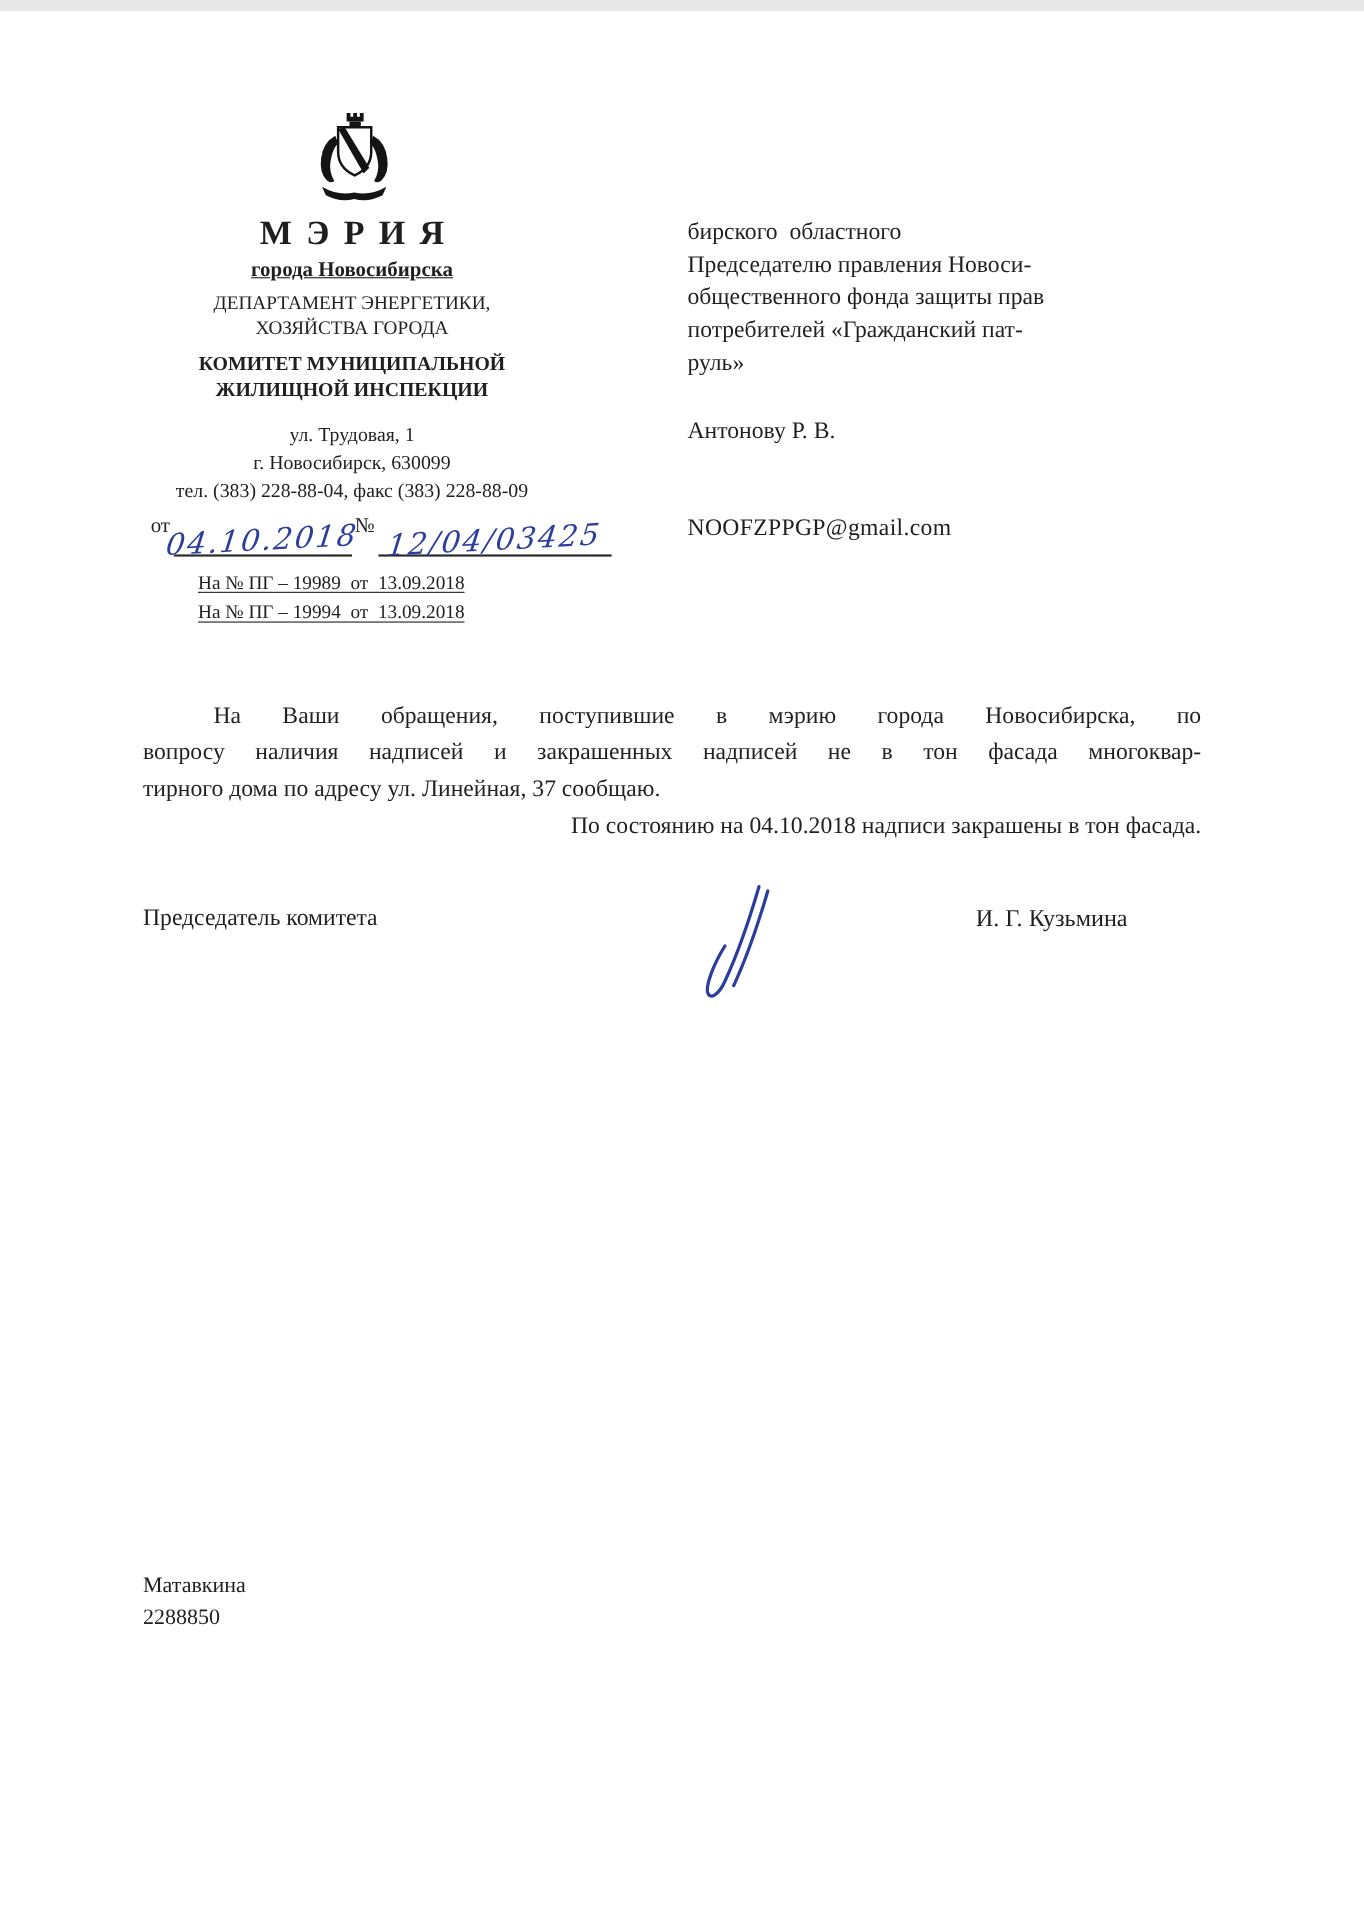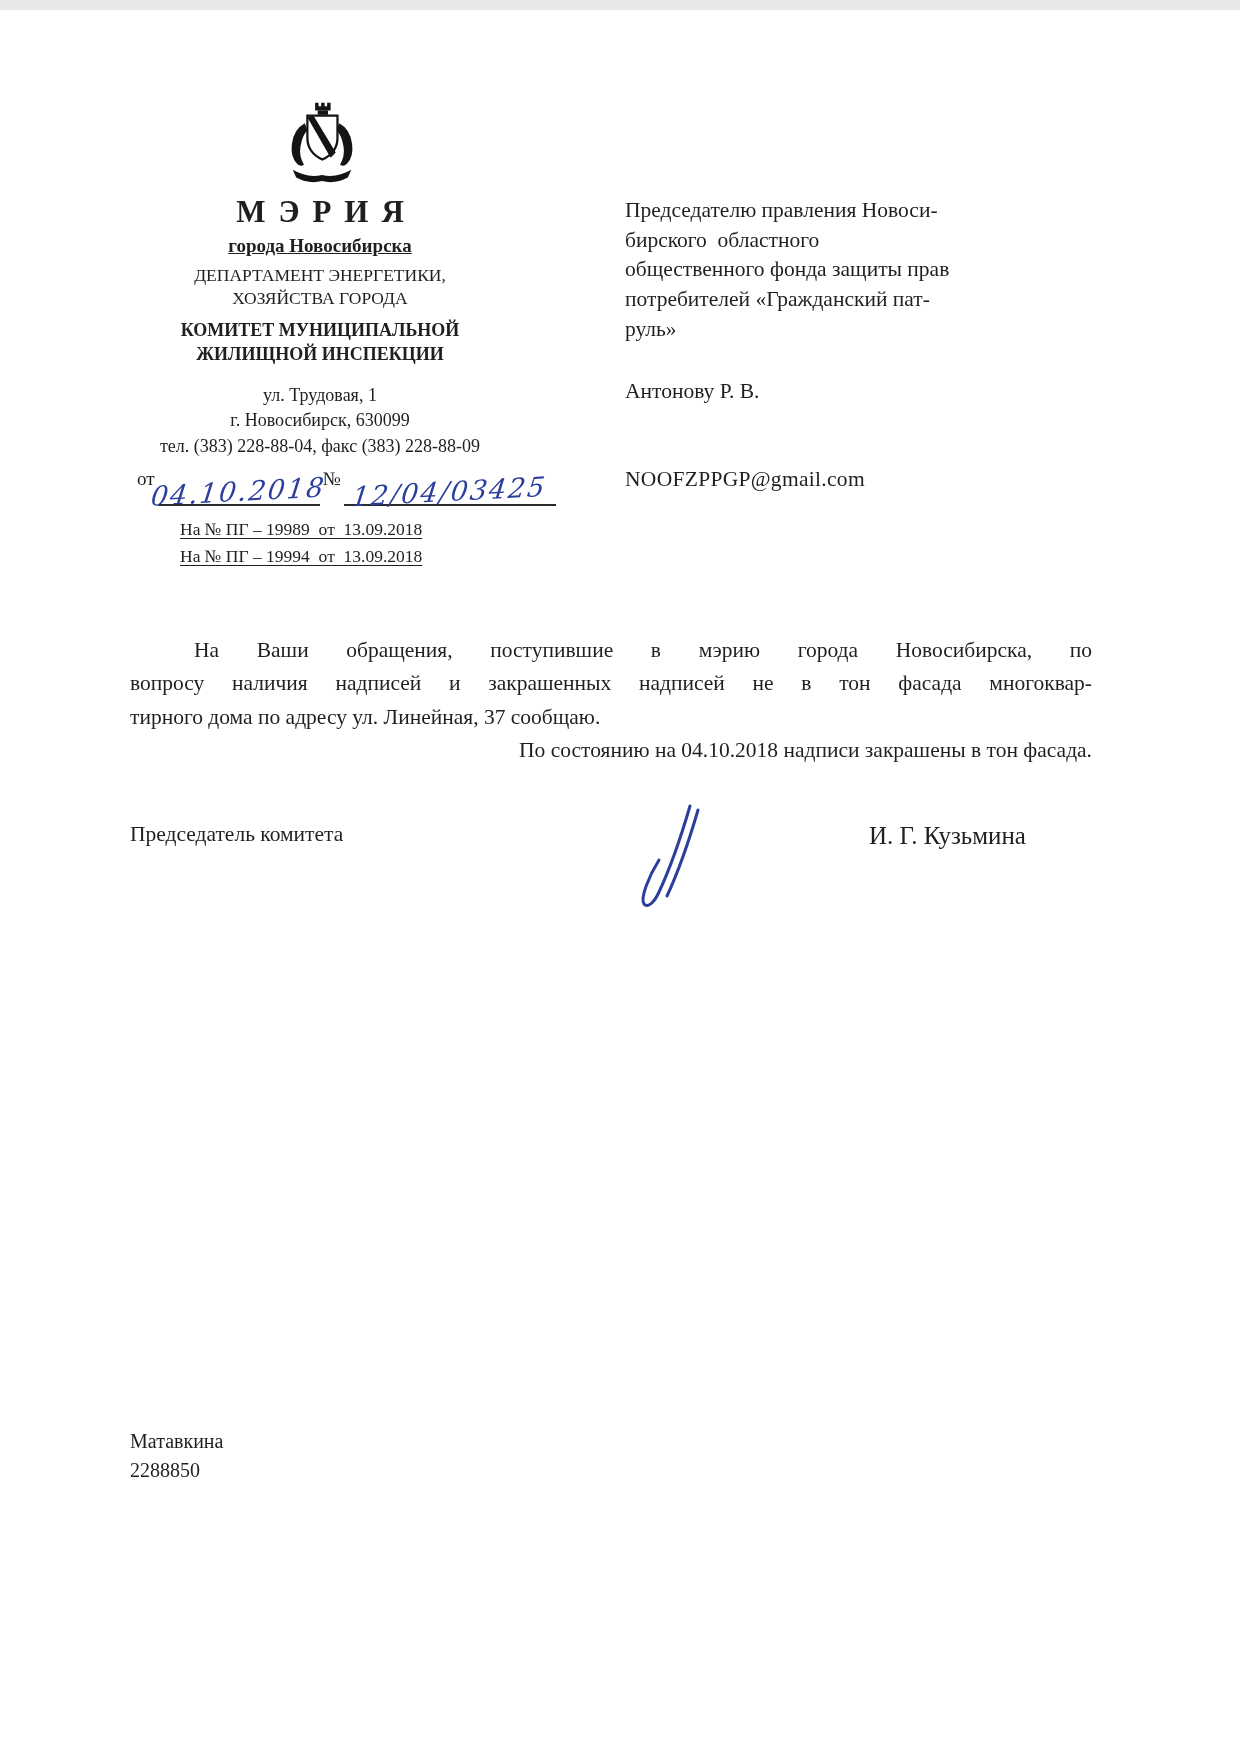"Председателю правления Новоси-" div { order: before "бирского областного" -> after "бирского областного" }
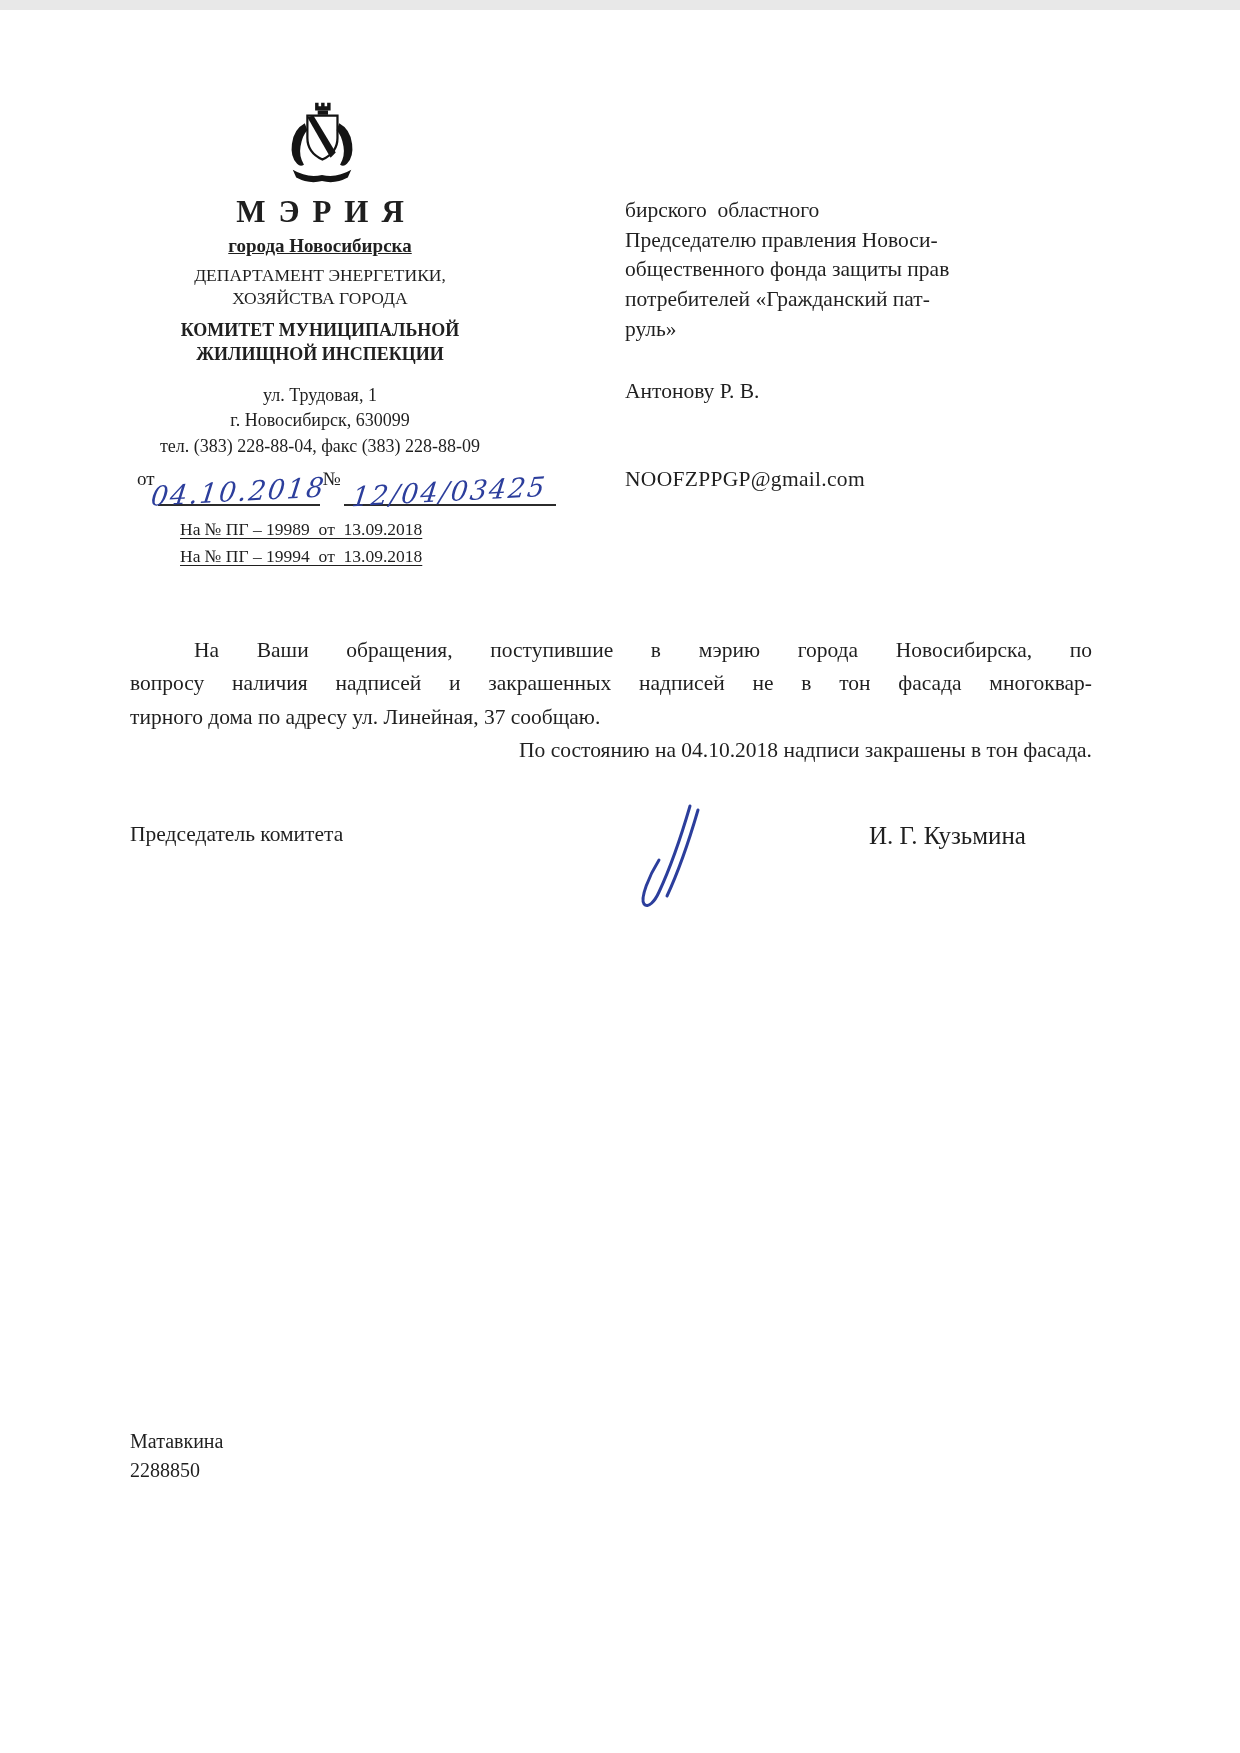"И. Г. Кузьмина" .sig-name { font-size: 25px -> 22px; left: 869px -> 887px }
